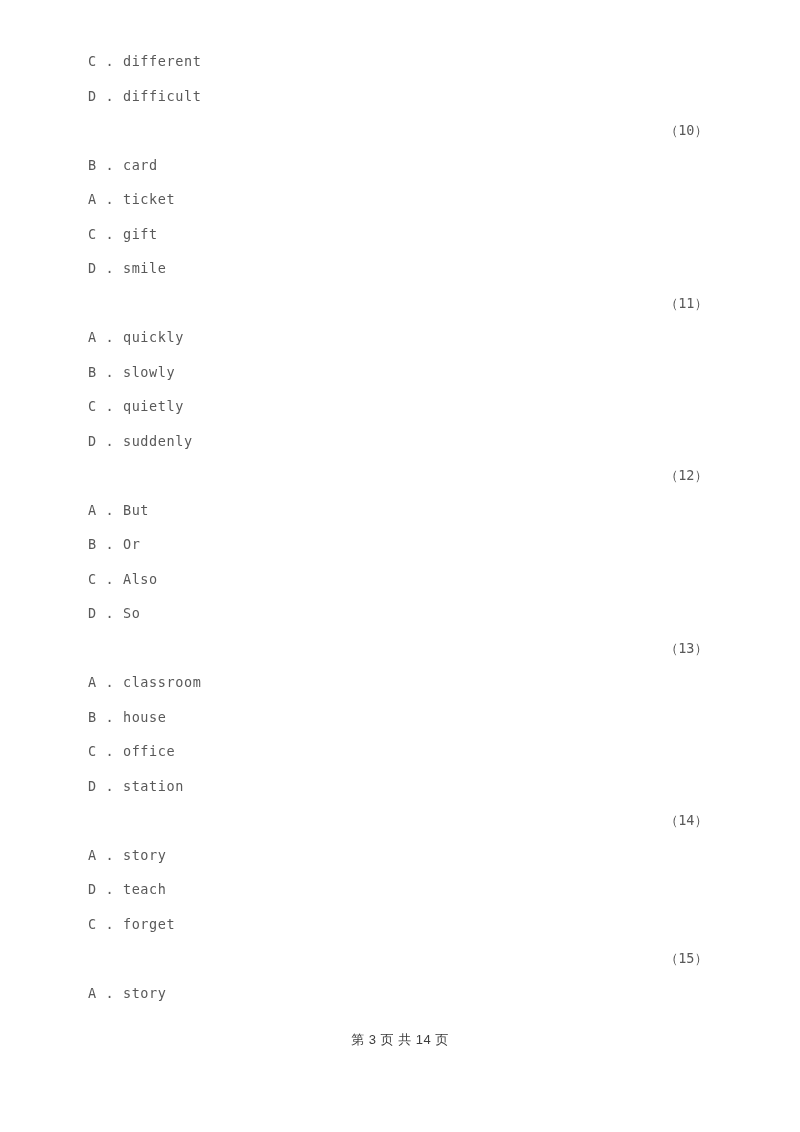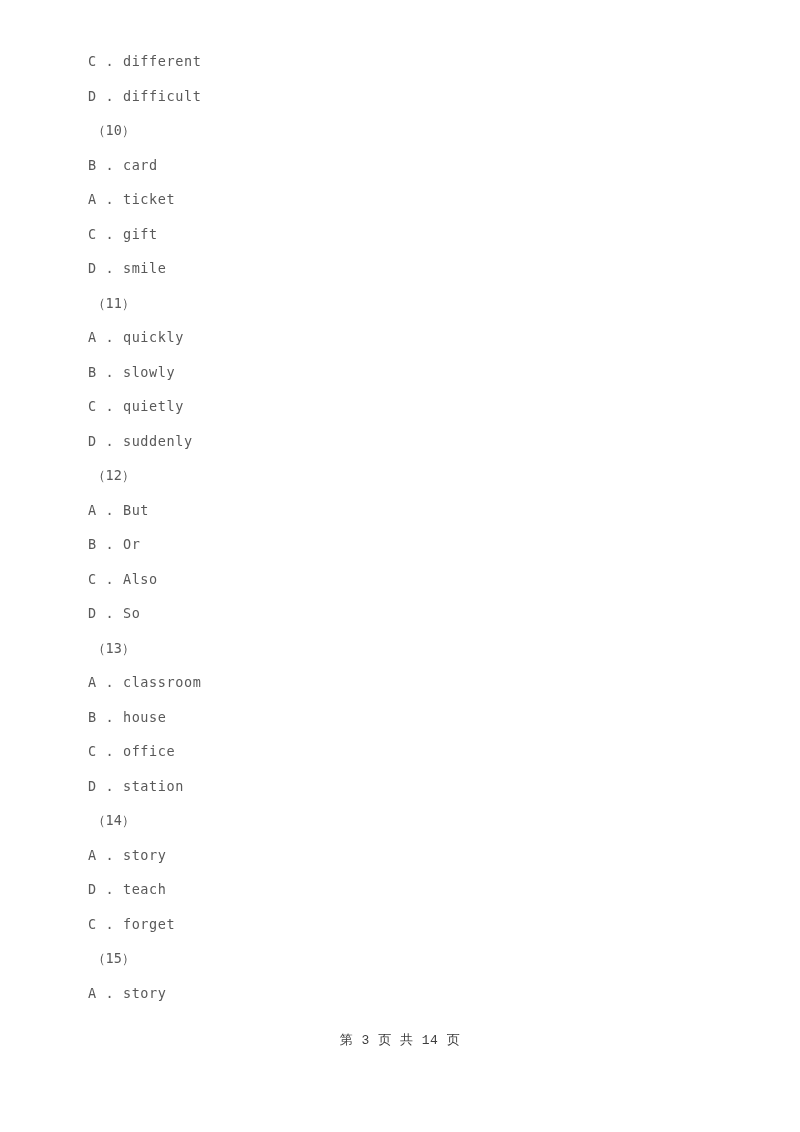"（10）" .line.qnum { text-align: none -> right }
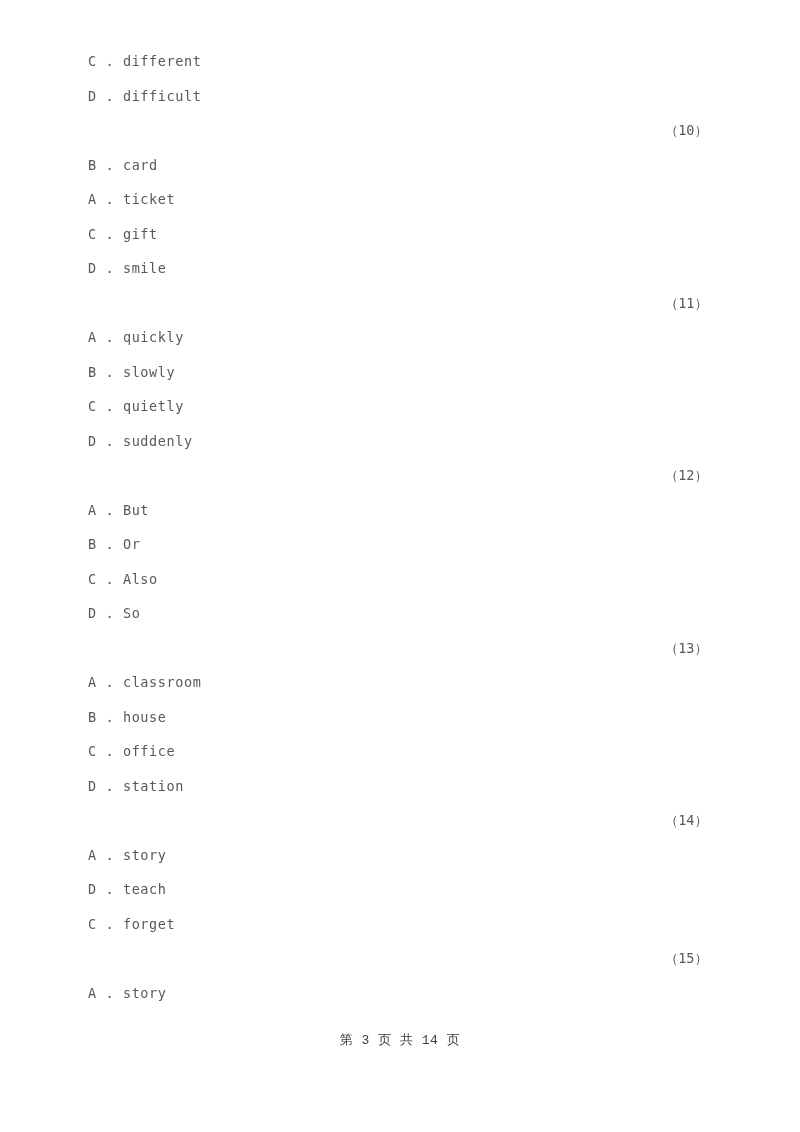"第 3 页 共 14" .footer { font-family: Liberation Mono, monospace -> Liberation Sans, sans-serif }
